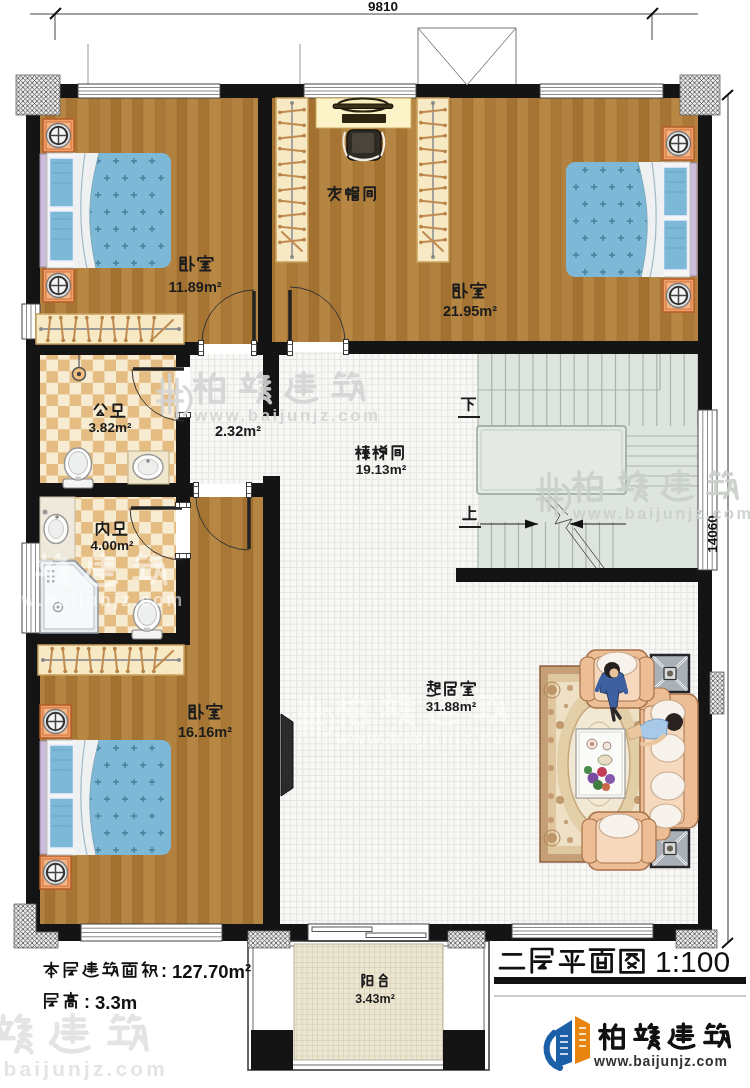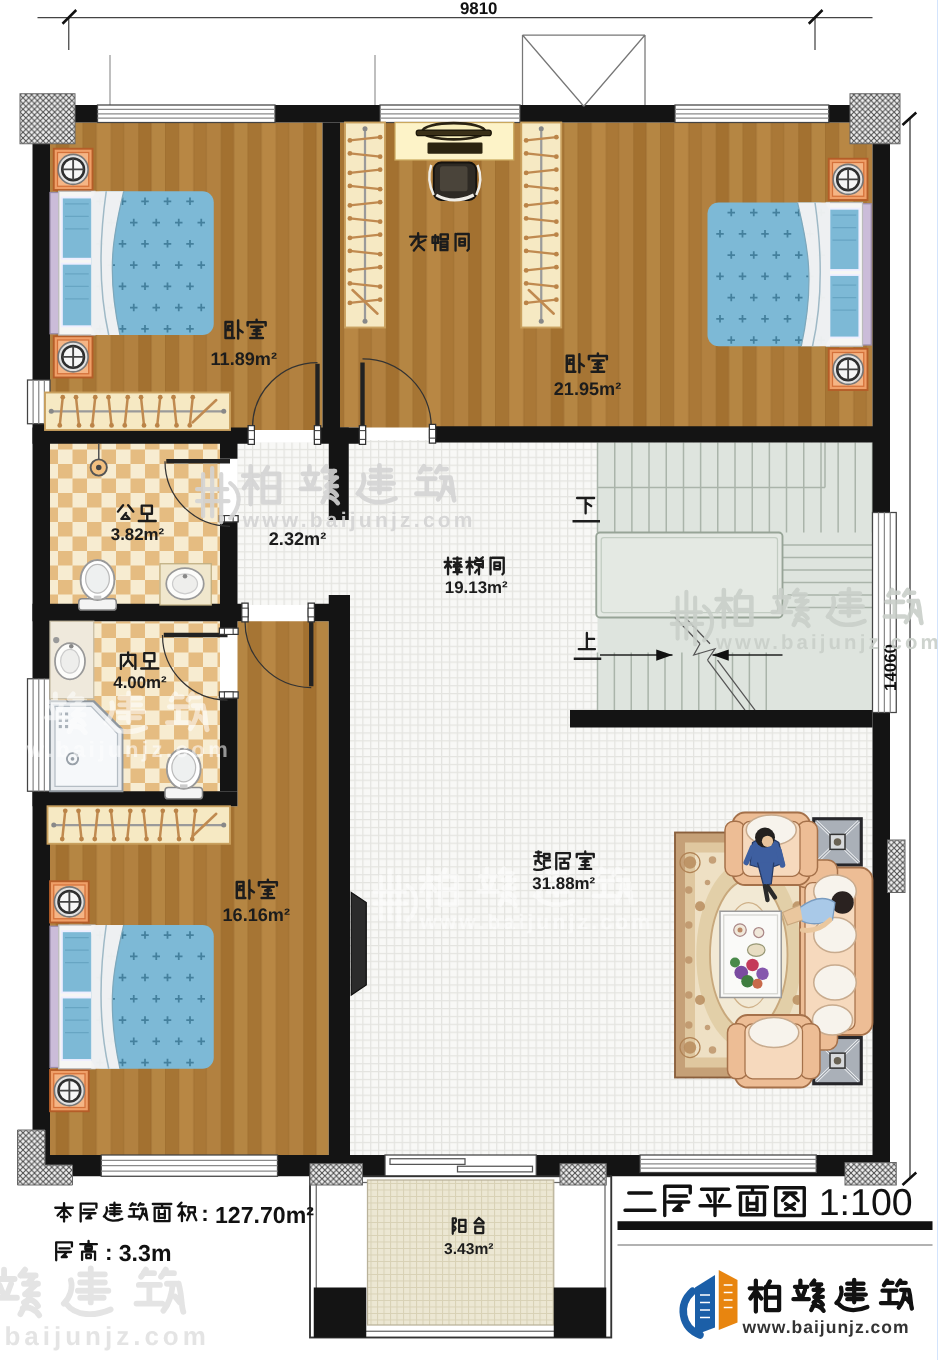"9810" #page { background: #3b82f6 -> #22c55e }
